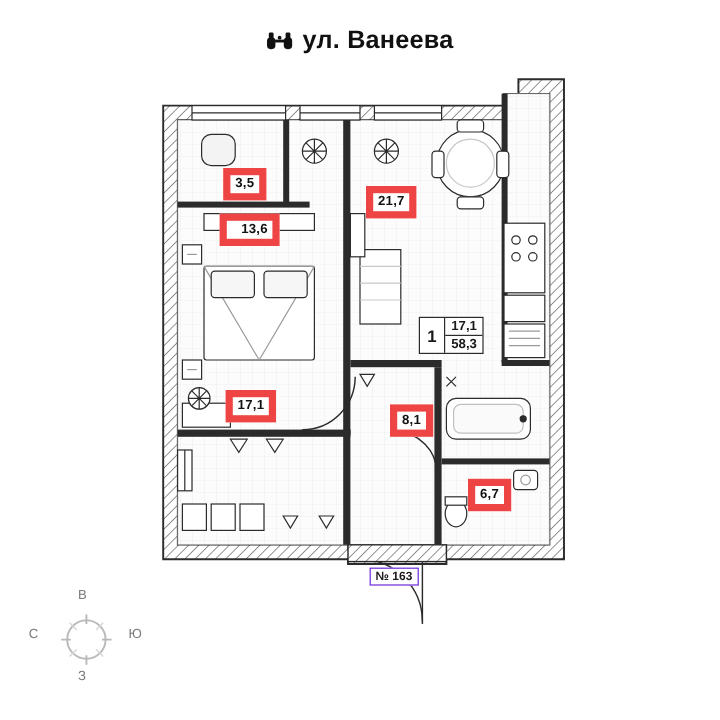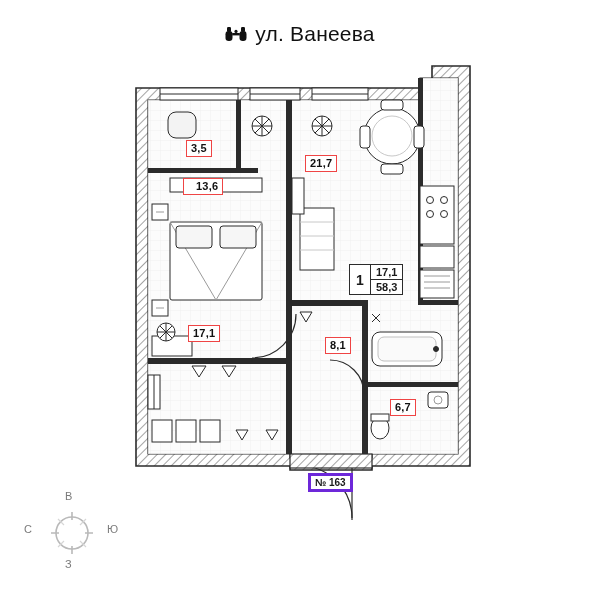"ул. Ванеева" .title-bar .street-title { font-weight: normal -> bold }
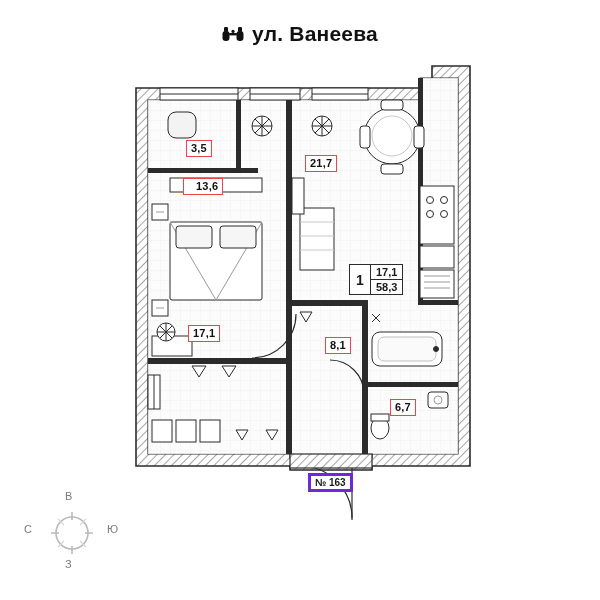"3,5" .lbl { border: 1px solid #ef4444 -> 6px solid #ef4444 }
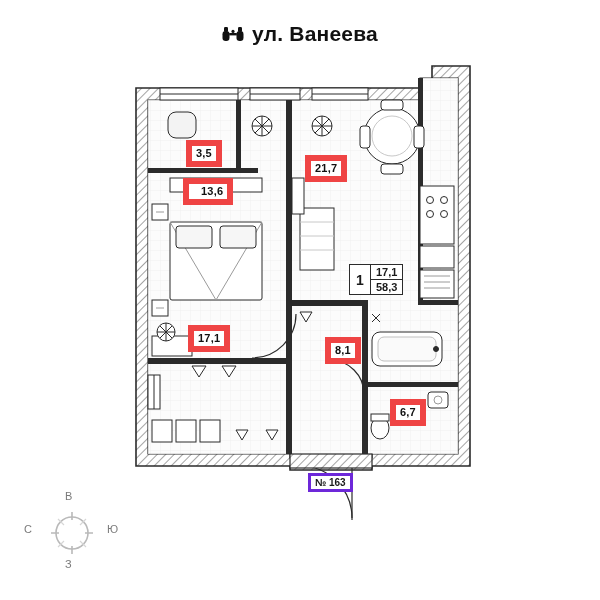"№ 163" .flat-num { border: 3px solid #6d28d9 -> 1px solid #6d28d9 }
